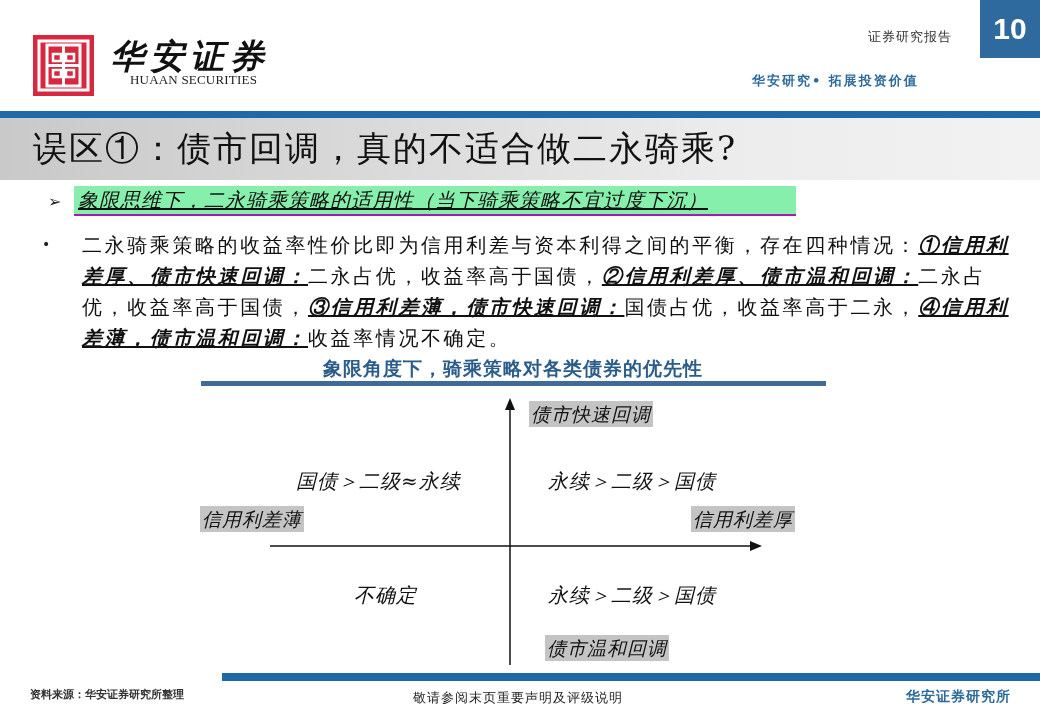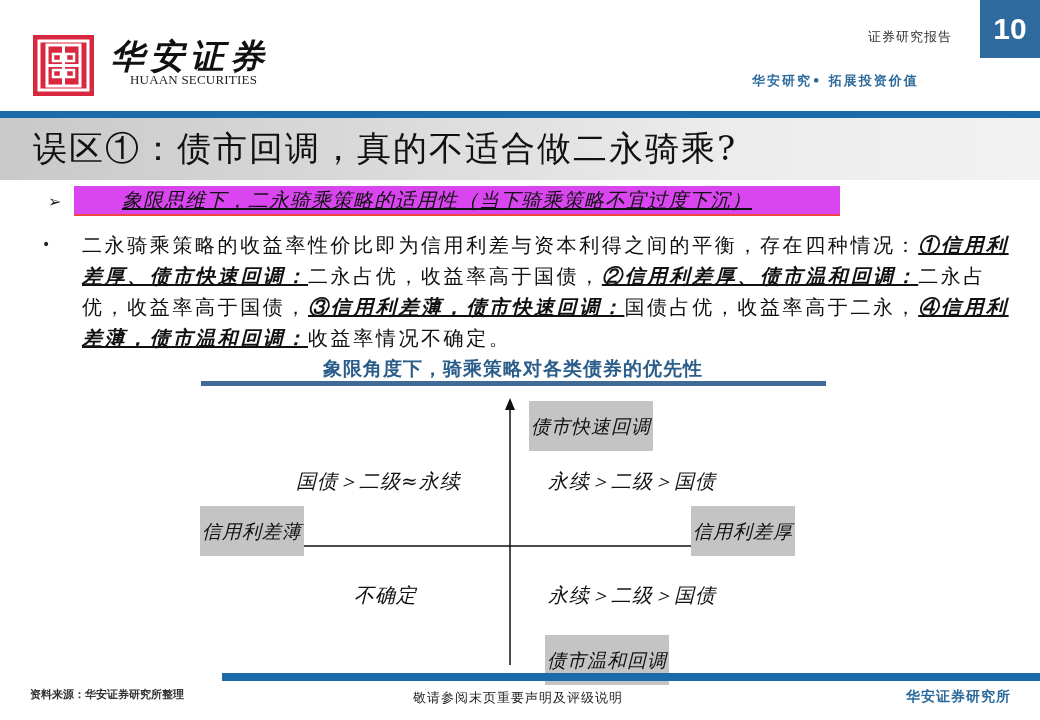"象限思维下，二永骑乘策略的适用性（当下骑乘策略不宜过度下沉）" .sub-head { background: #d946ef -> #86efac; border-bottom: 2px solid #ef4444 -> 2px solid #a21caf; padding-left: 44px -> none }
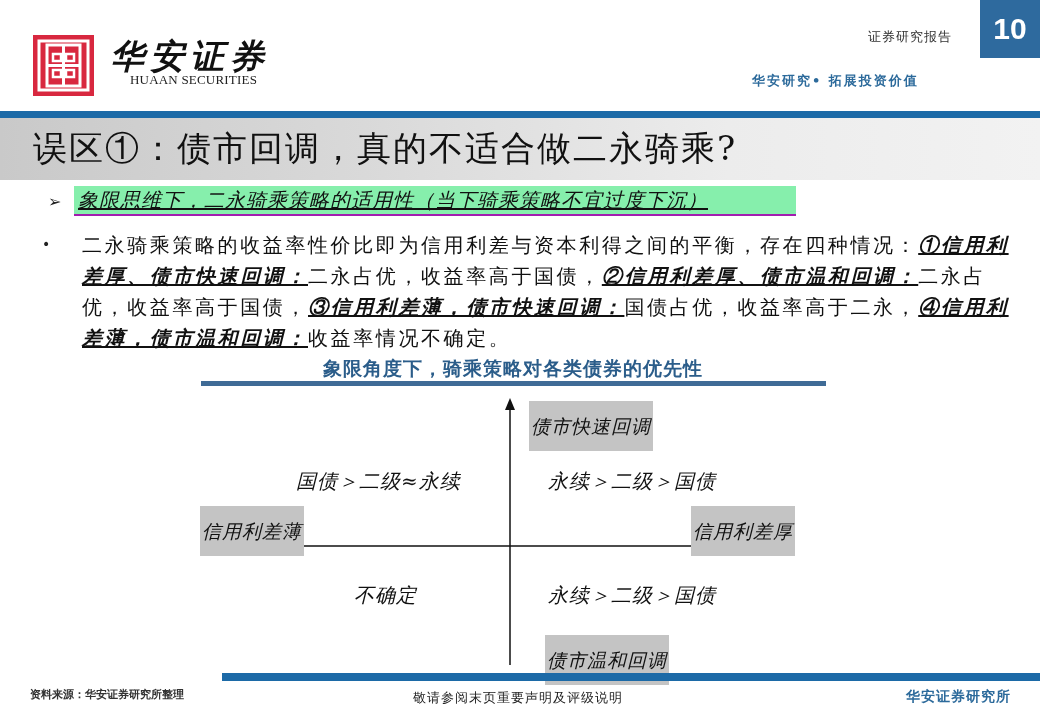"债市快速回调" .axis-label { padding: 12px 2px -> 0 2px }
